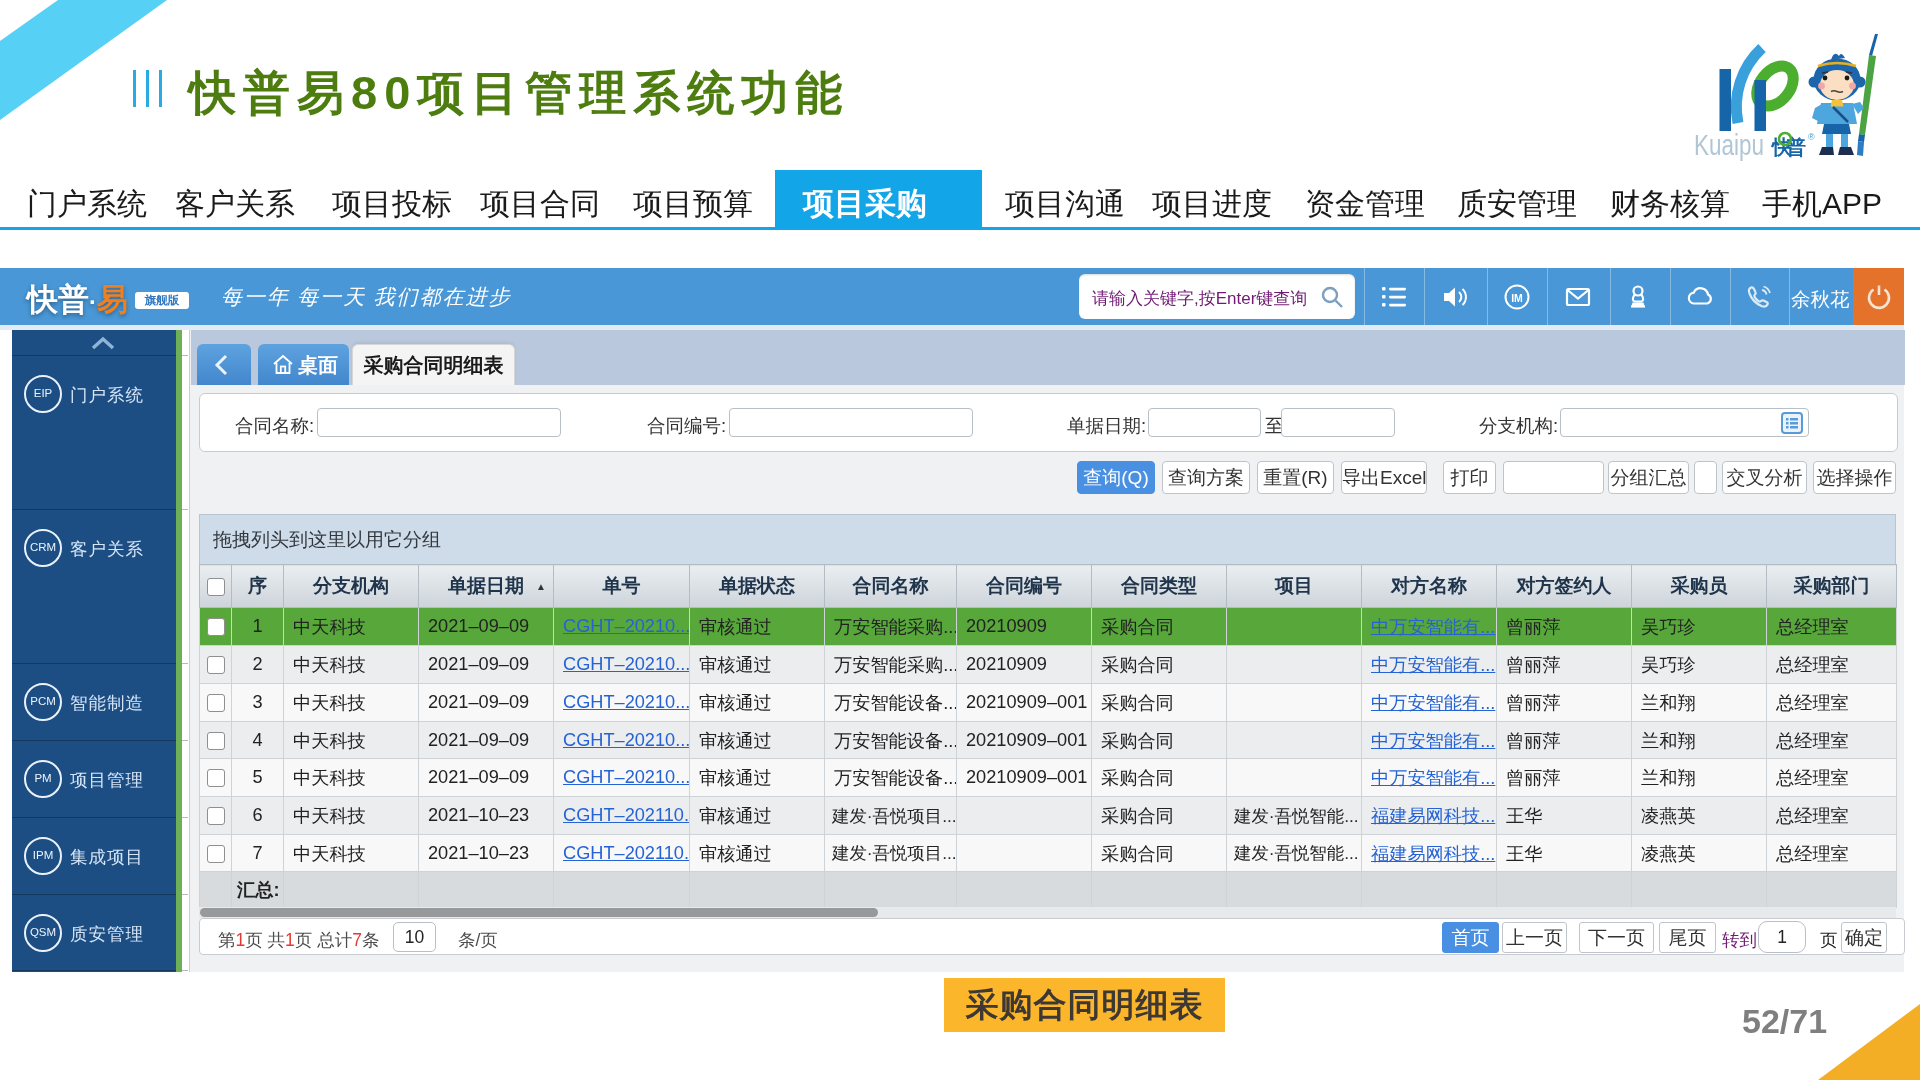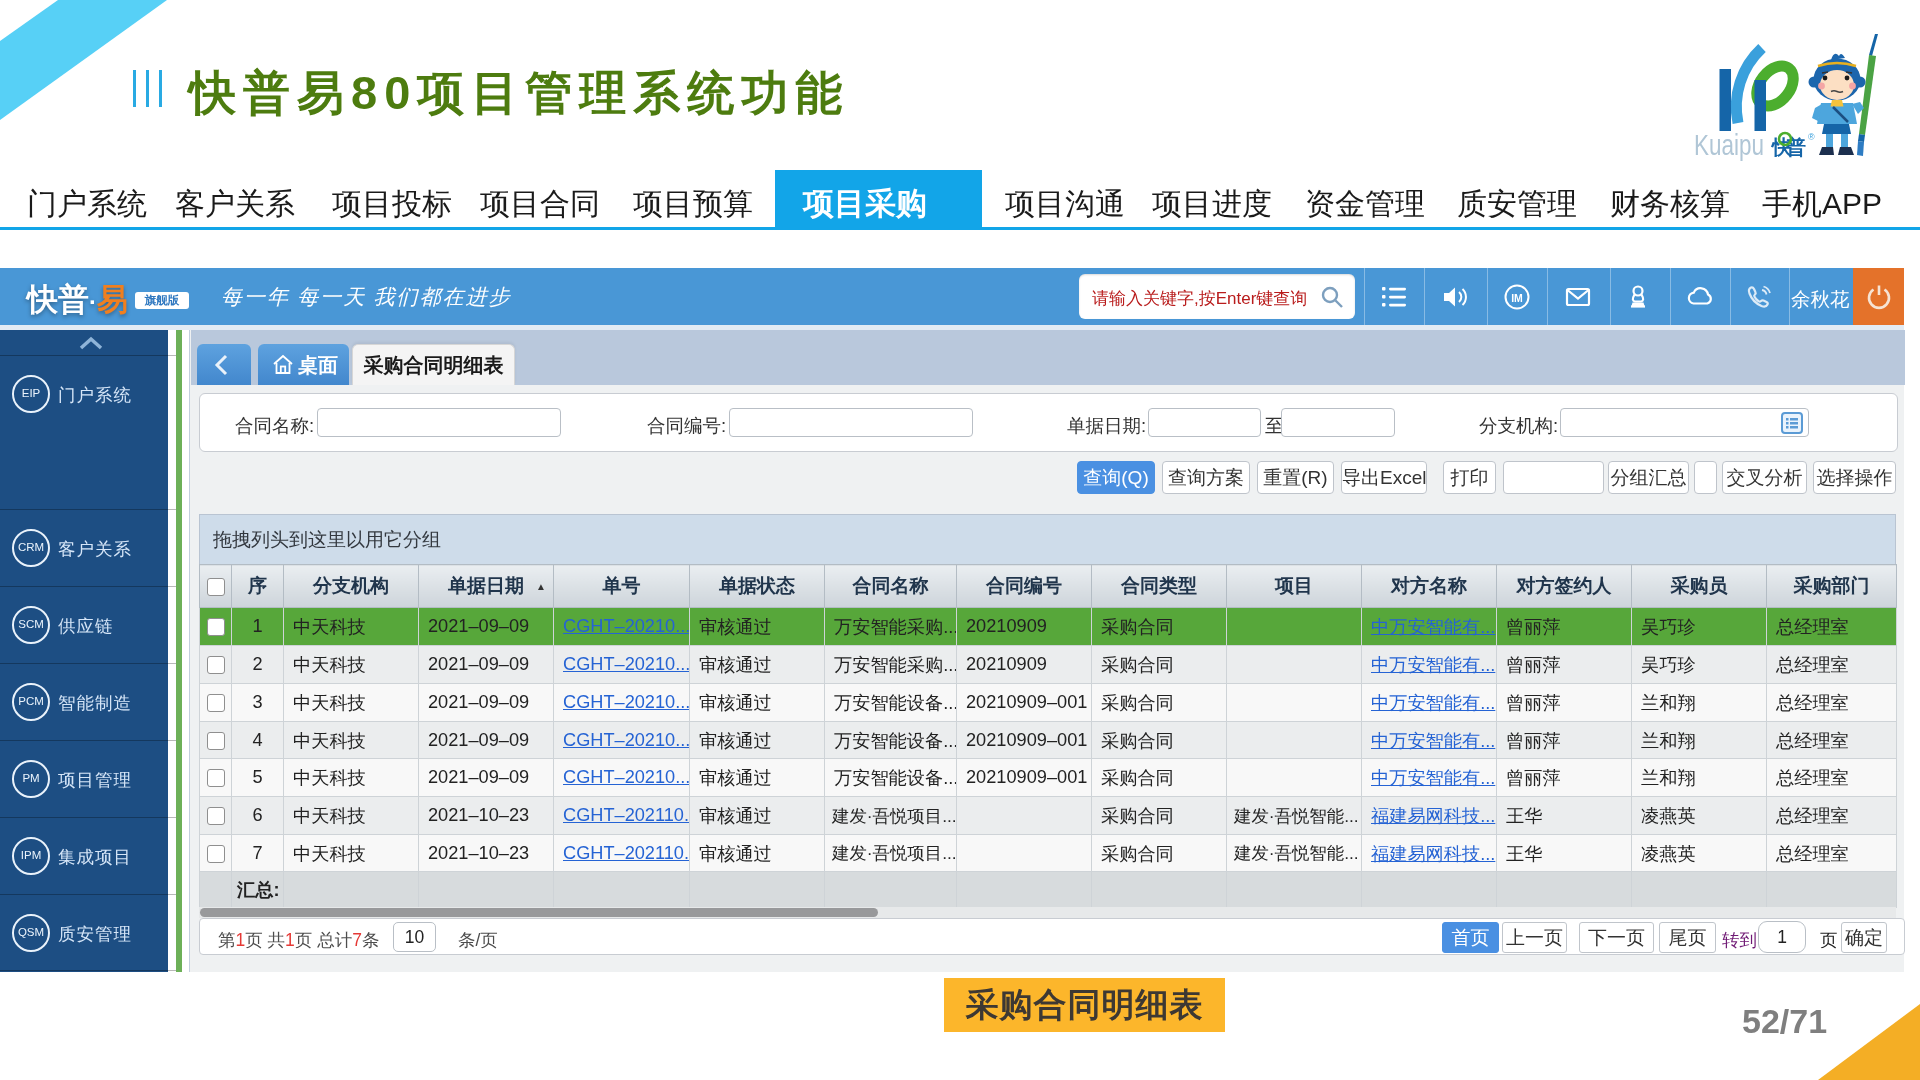"请输入关键字,按Enter键查询" #search .ph { color: #b91c1c -> #701a75 }
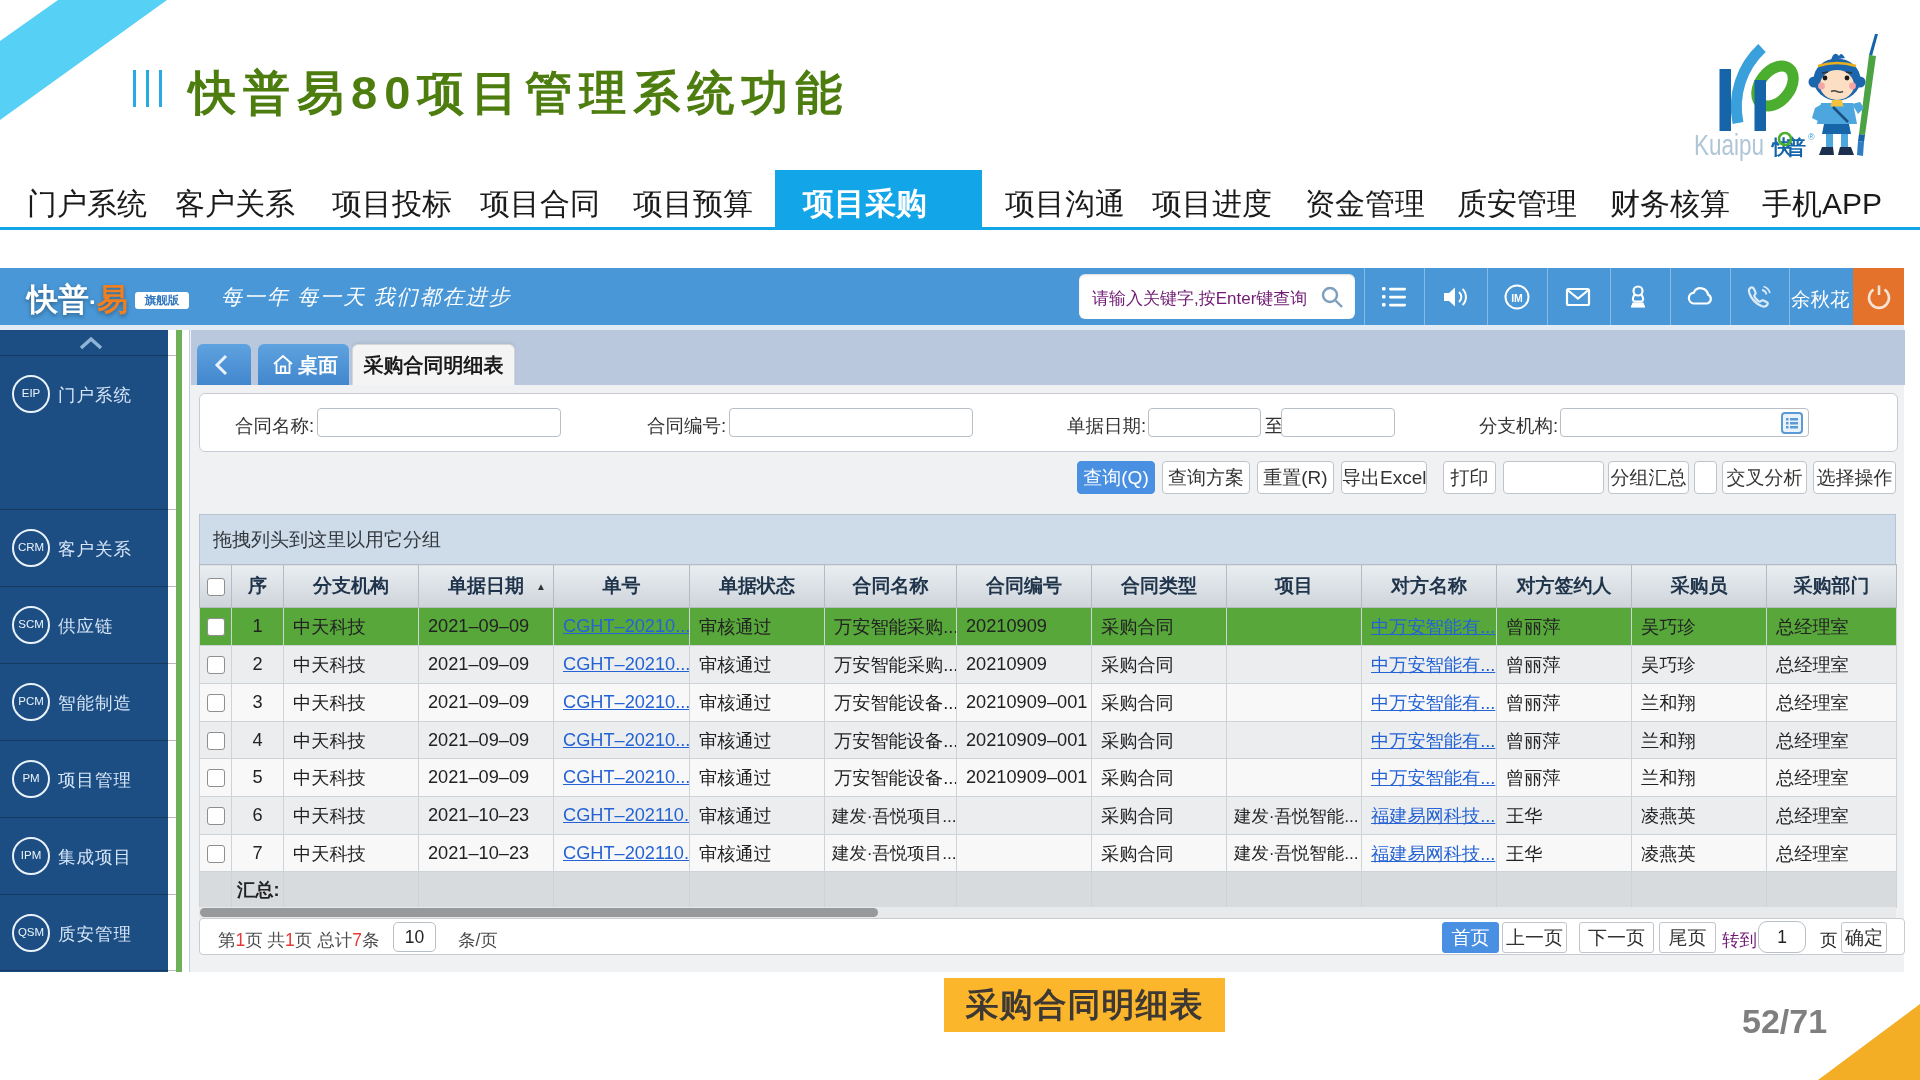"EIP" #sidebar { left: 0 -> 12px }
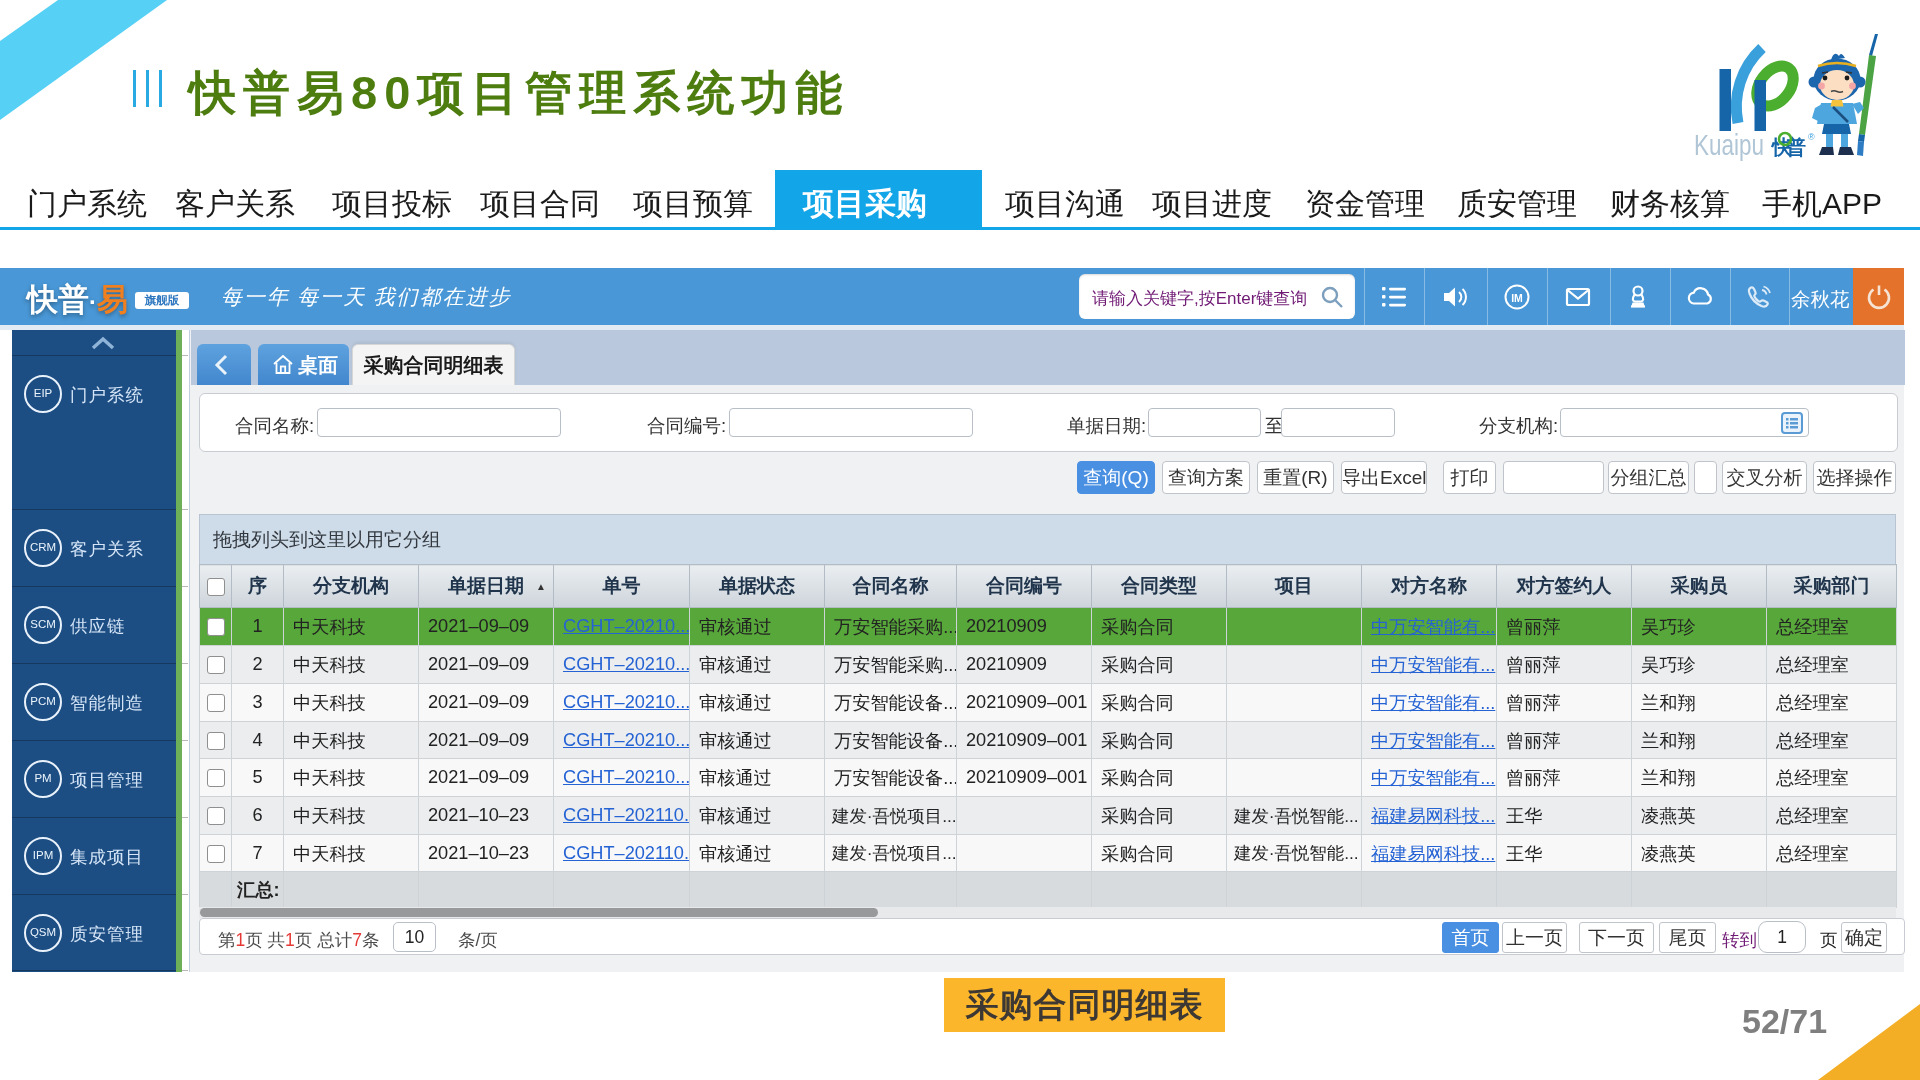"SCM" div.sideitem { html: <div> <div>SCM</div> <div>供应链</div> </div> -> none }
